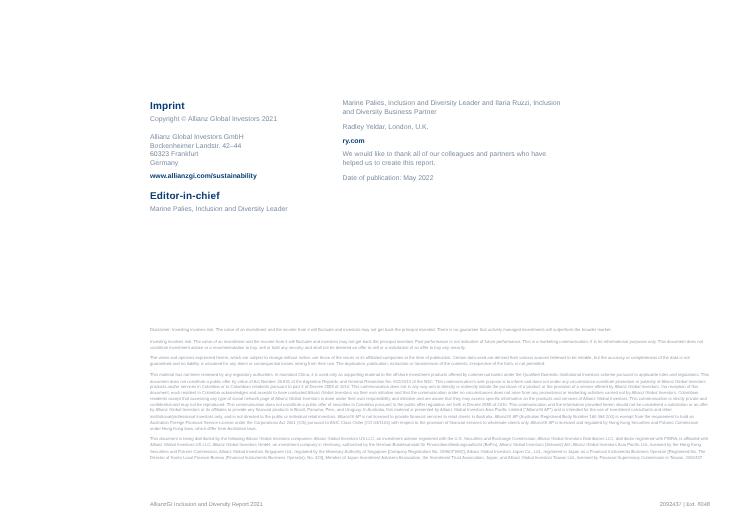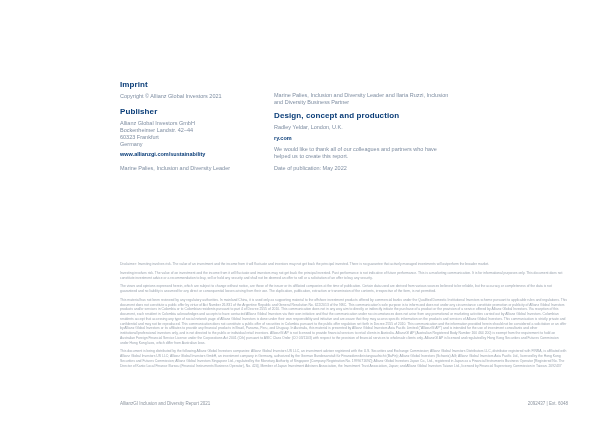"Imprint" .top-columns { align-items: flex-end -> none }
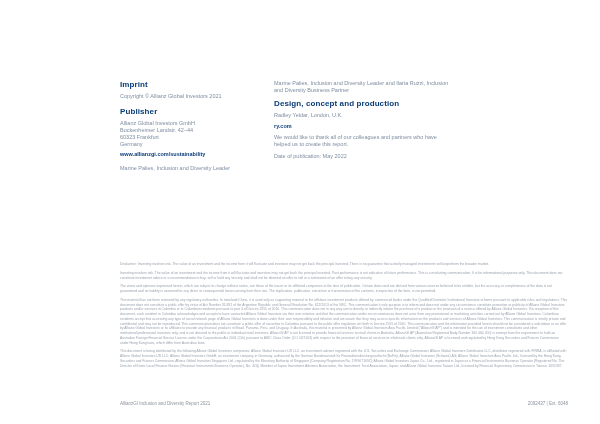"Design, concept and production" h2.h { html: <h2>Design, concept and production</h2> -> none }
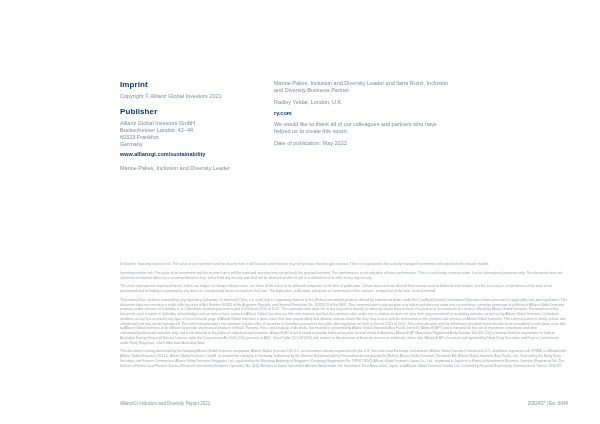"Publisher" h2.h { html: <h2>Publisher</h2> -> none }
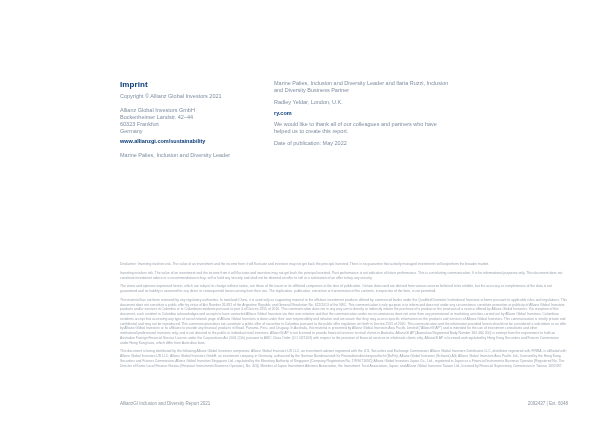"Editor-in-chief" h2.h { html: none -> <h2>Editor-in-chief</h2> }
